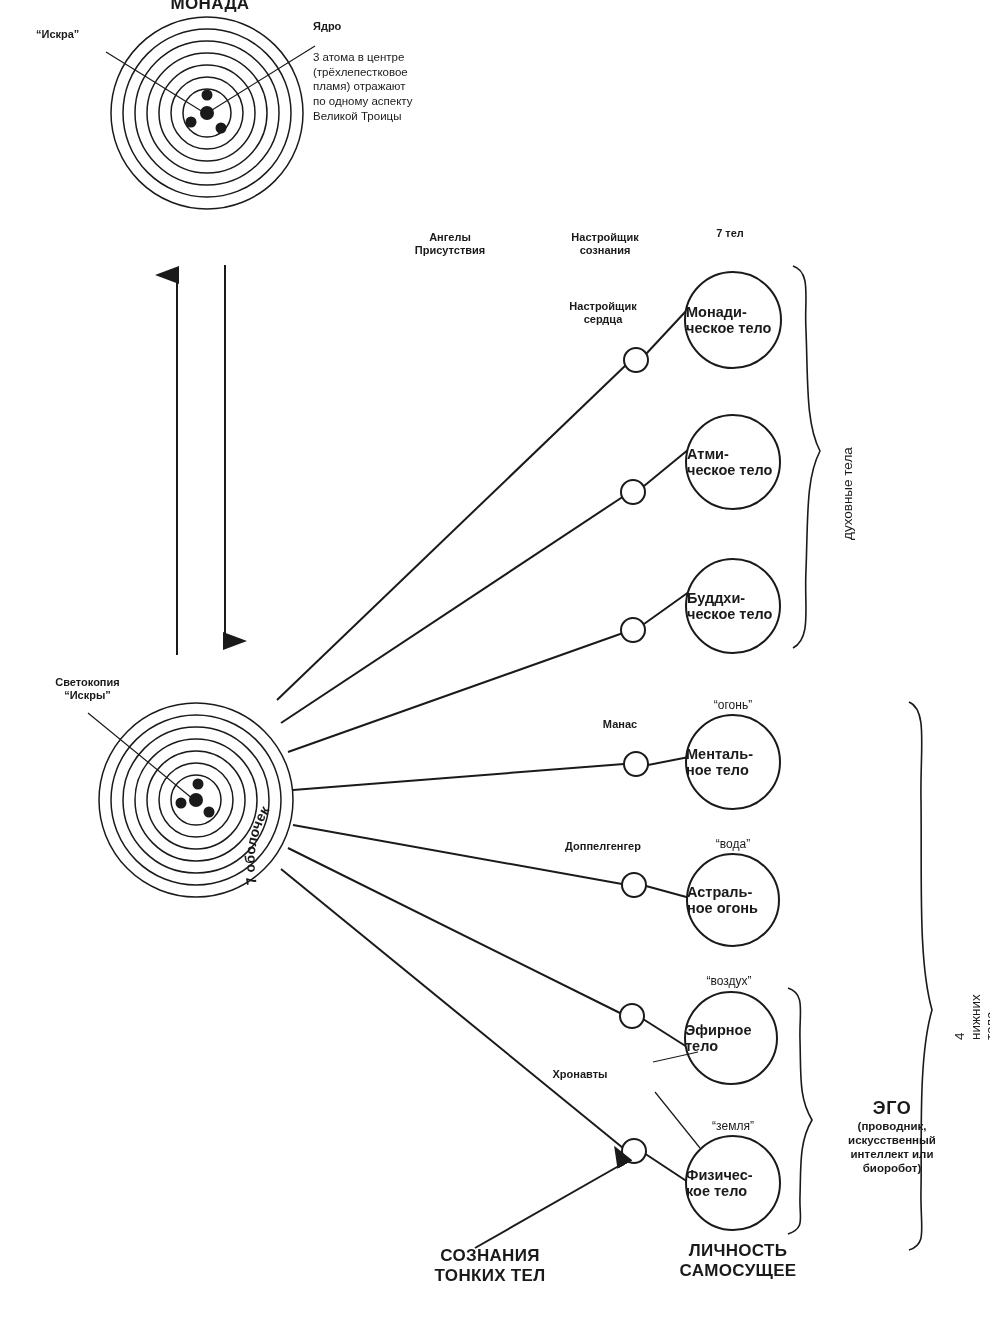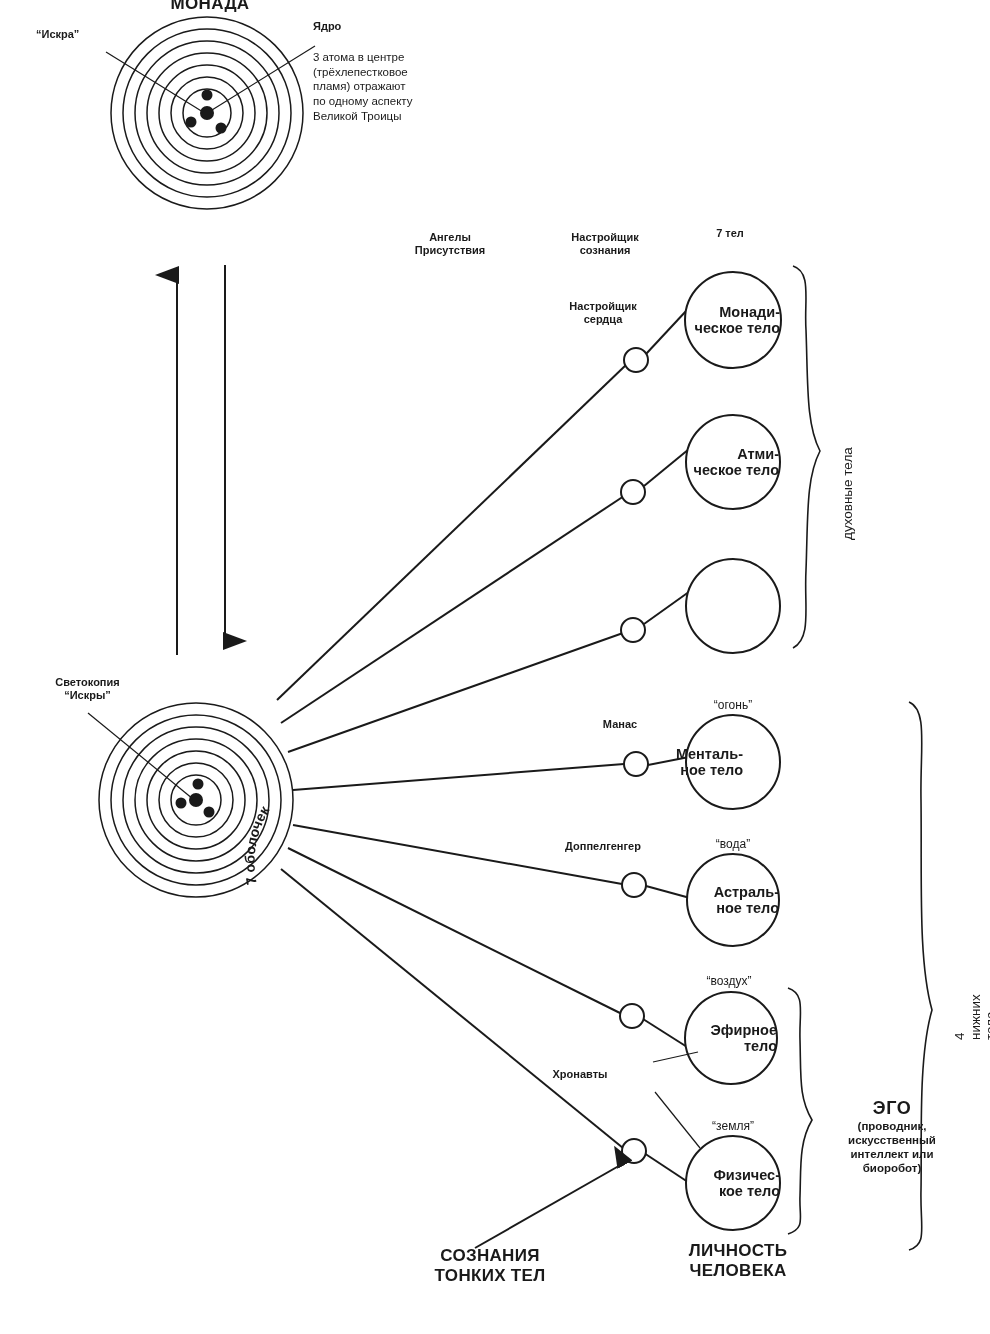"Монади- ческое тело" .circ-txt { text-align: right -> left }
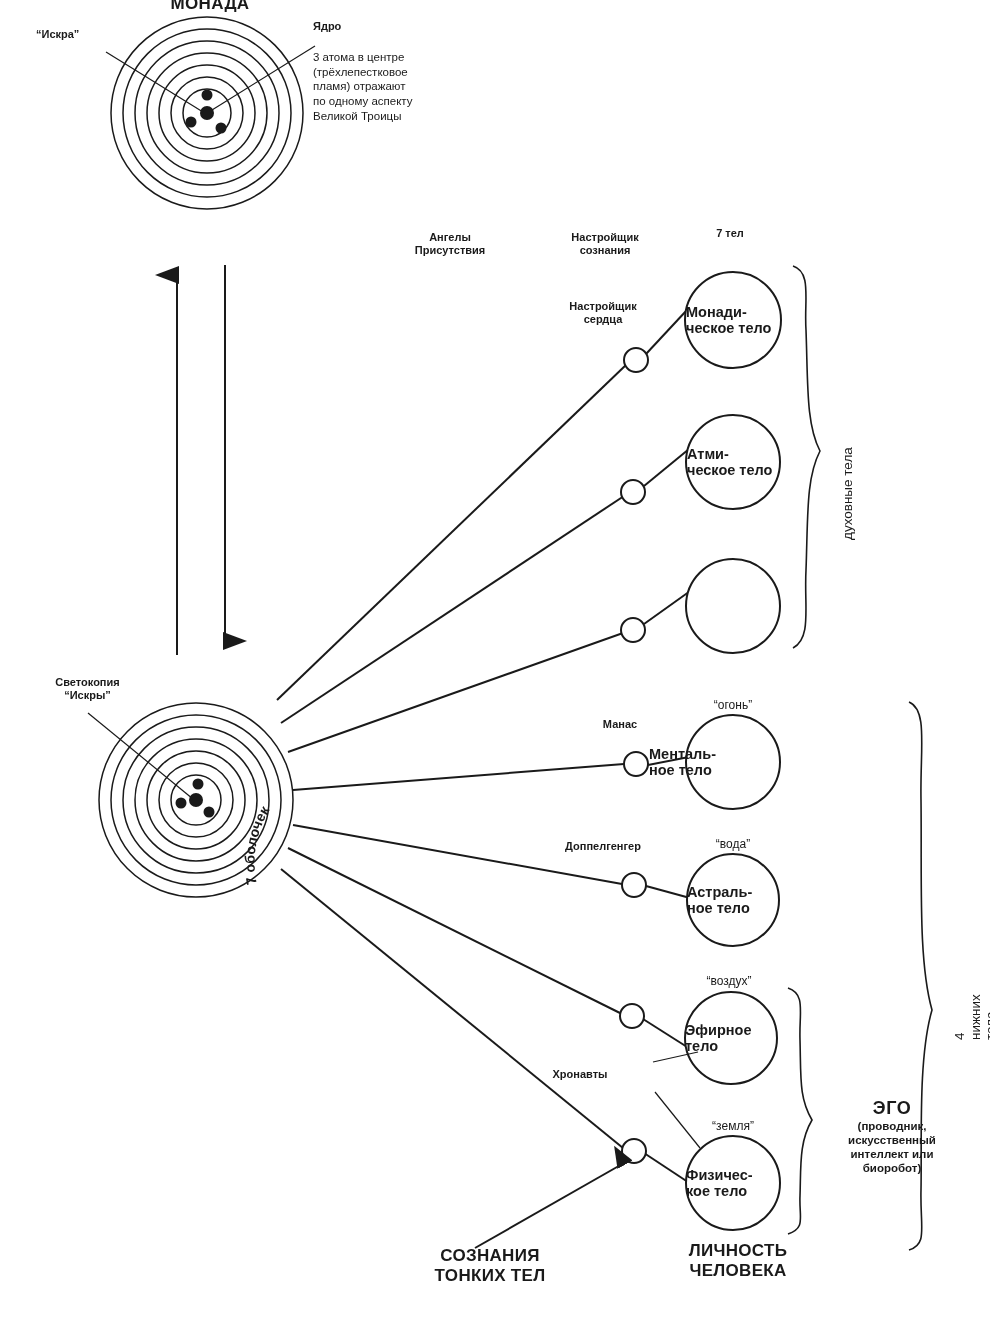"Буддхи- ческое тело" div.circ-txt { html: none -> <div>Буддхи- ческое тело</div> }
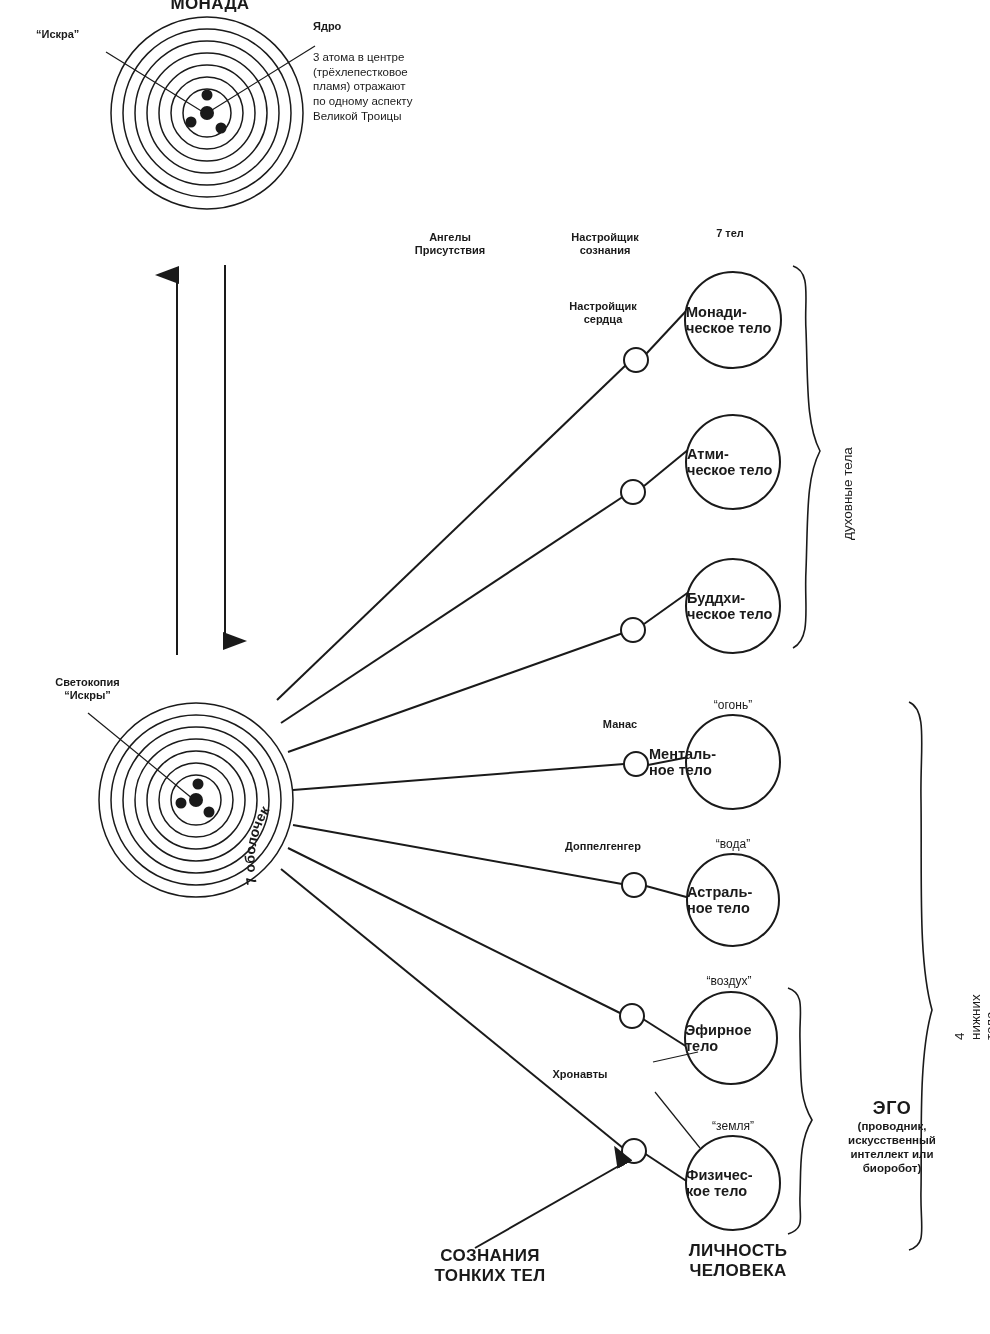"Менталь- ное тело" div.circ-txt { left: 649px -> 686px }
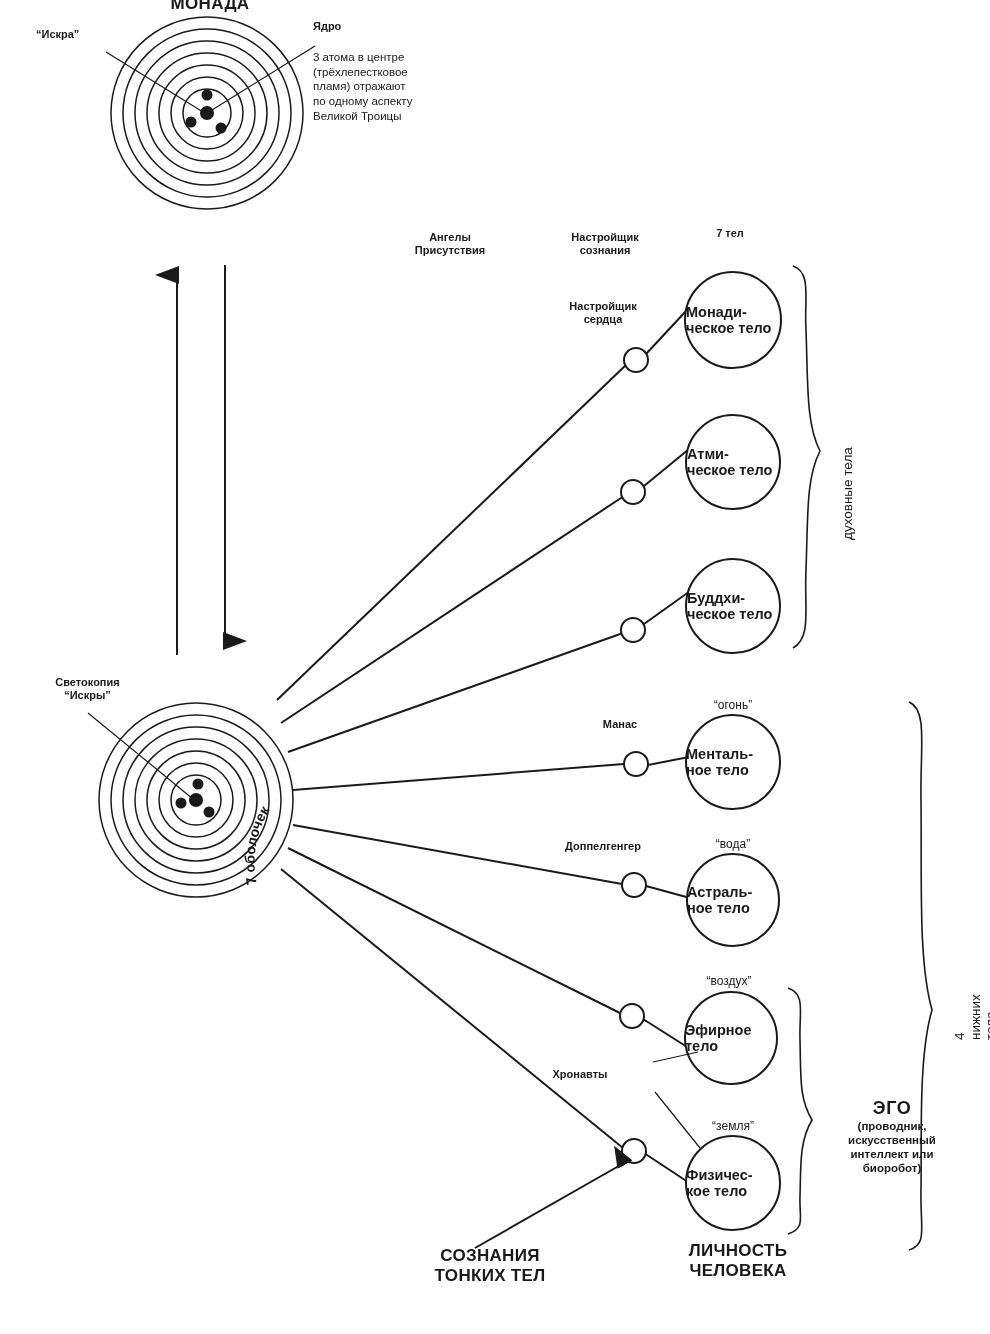"Астраль- ное тело" div.circ-txt { text: тело -> огонь }
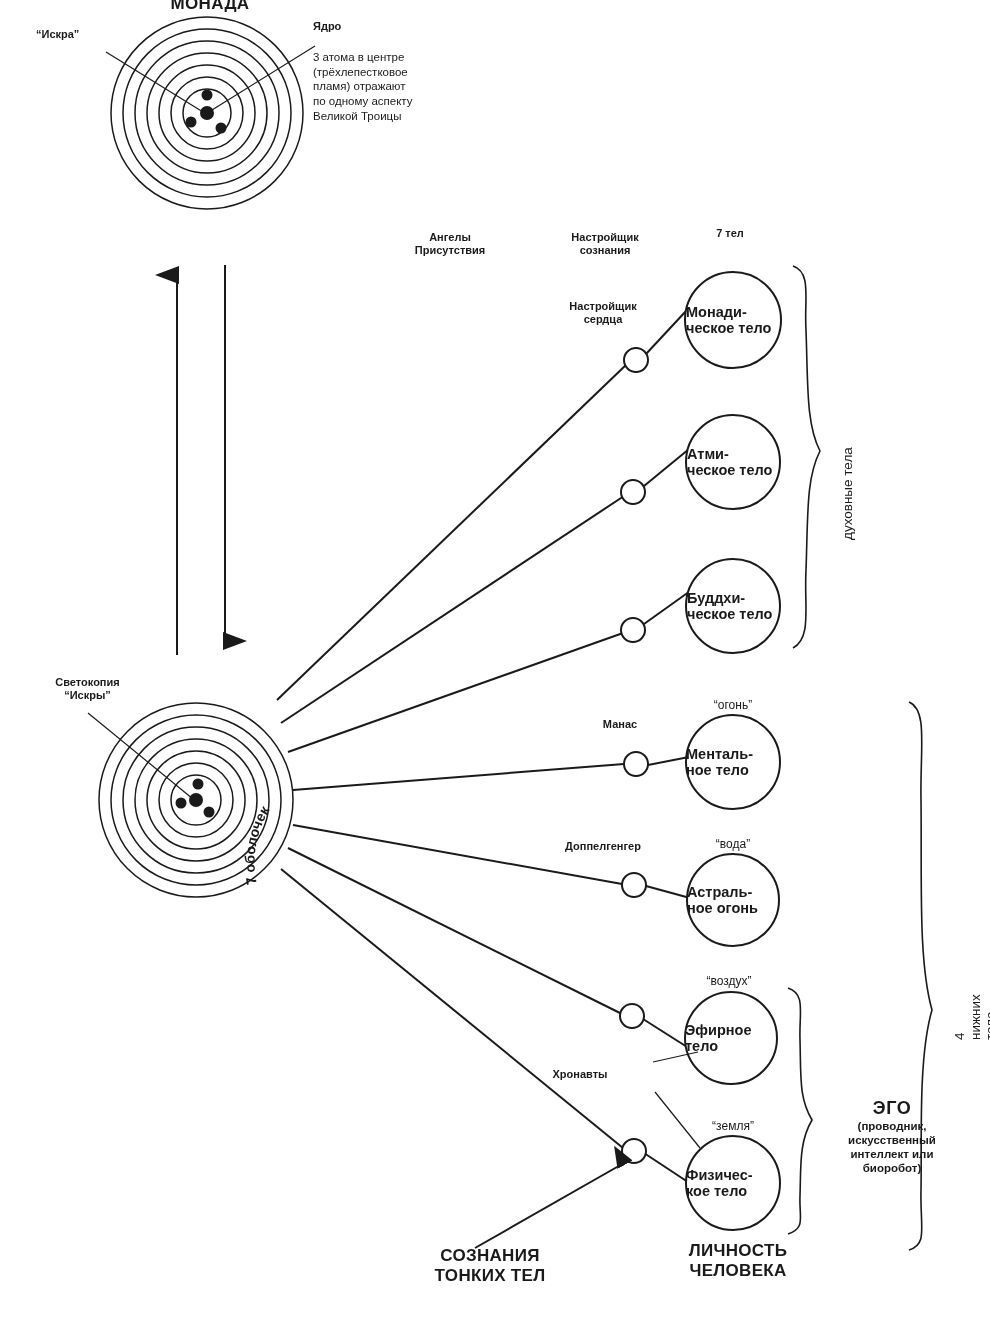"ЛИЧНОСТЬ" div.lbl { text: ЧЕЛОВЕКА -> САМОСУЩЕЕ }
